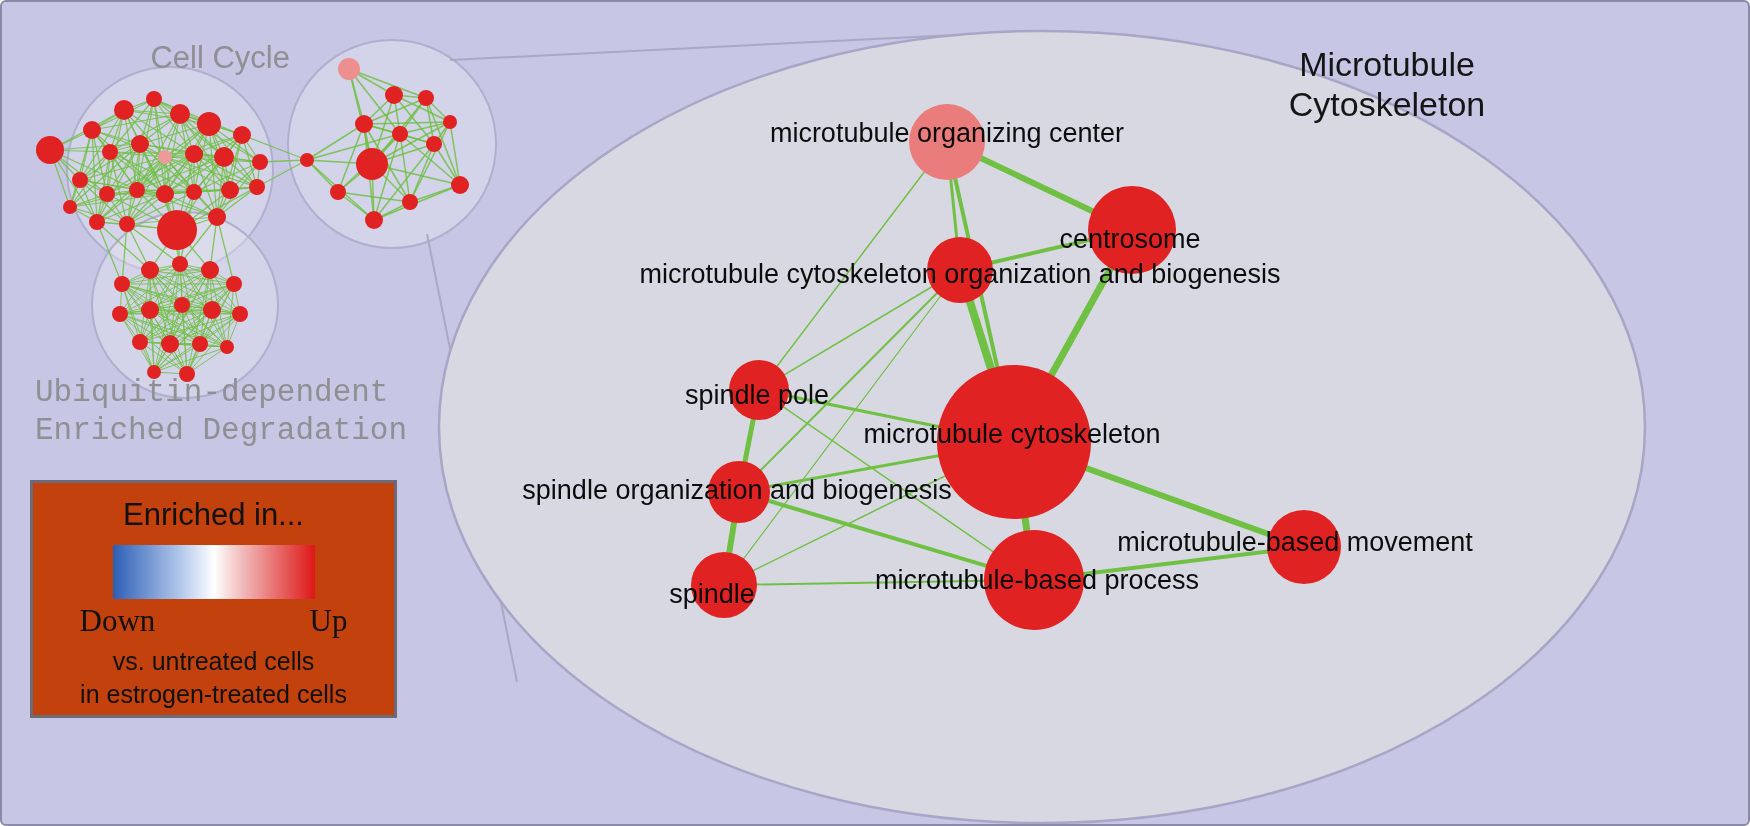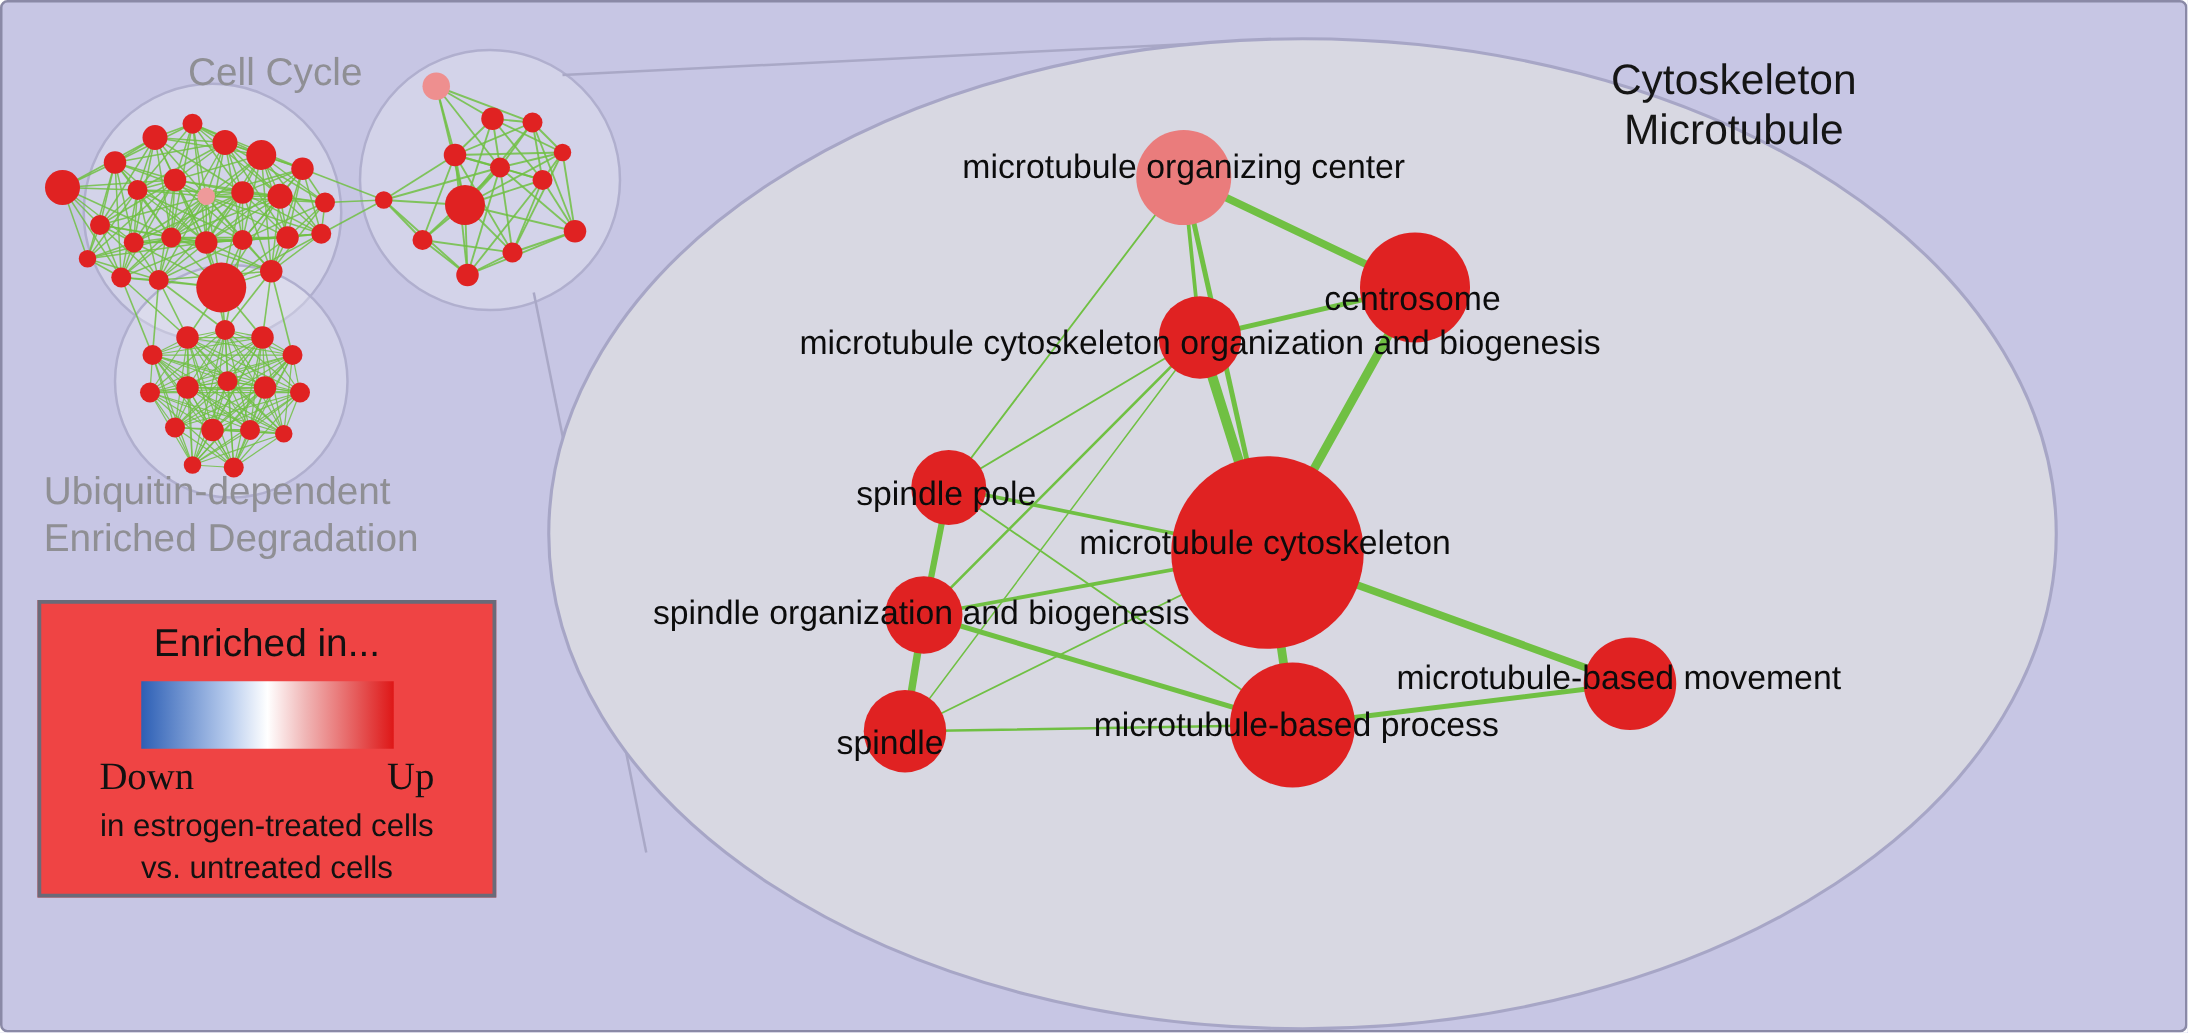"Cytoskeleton" div { order: before "Microtubule" -> after "Microtubule" }
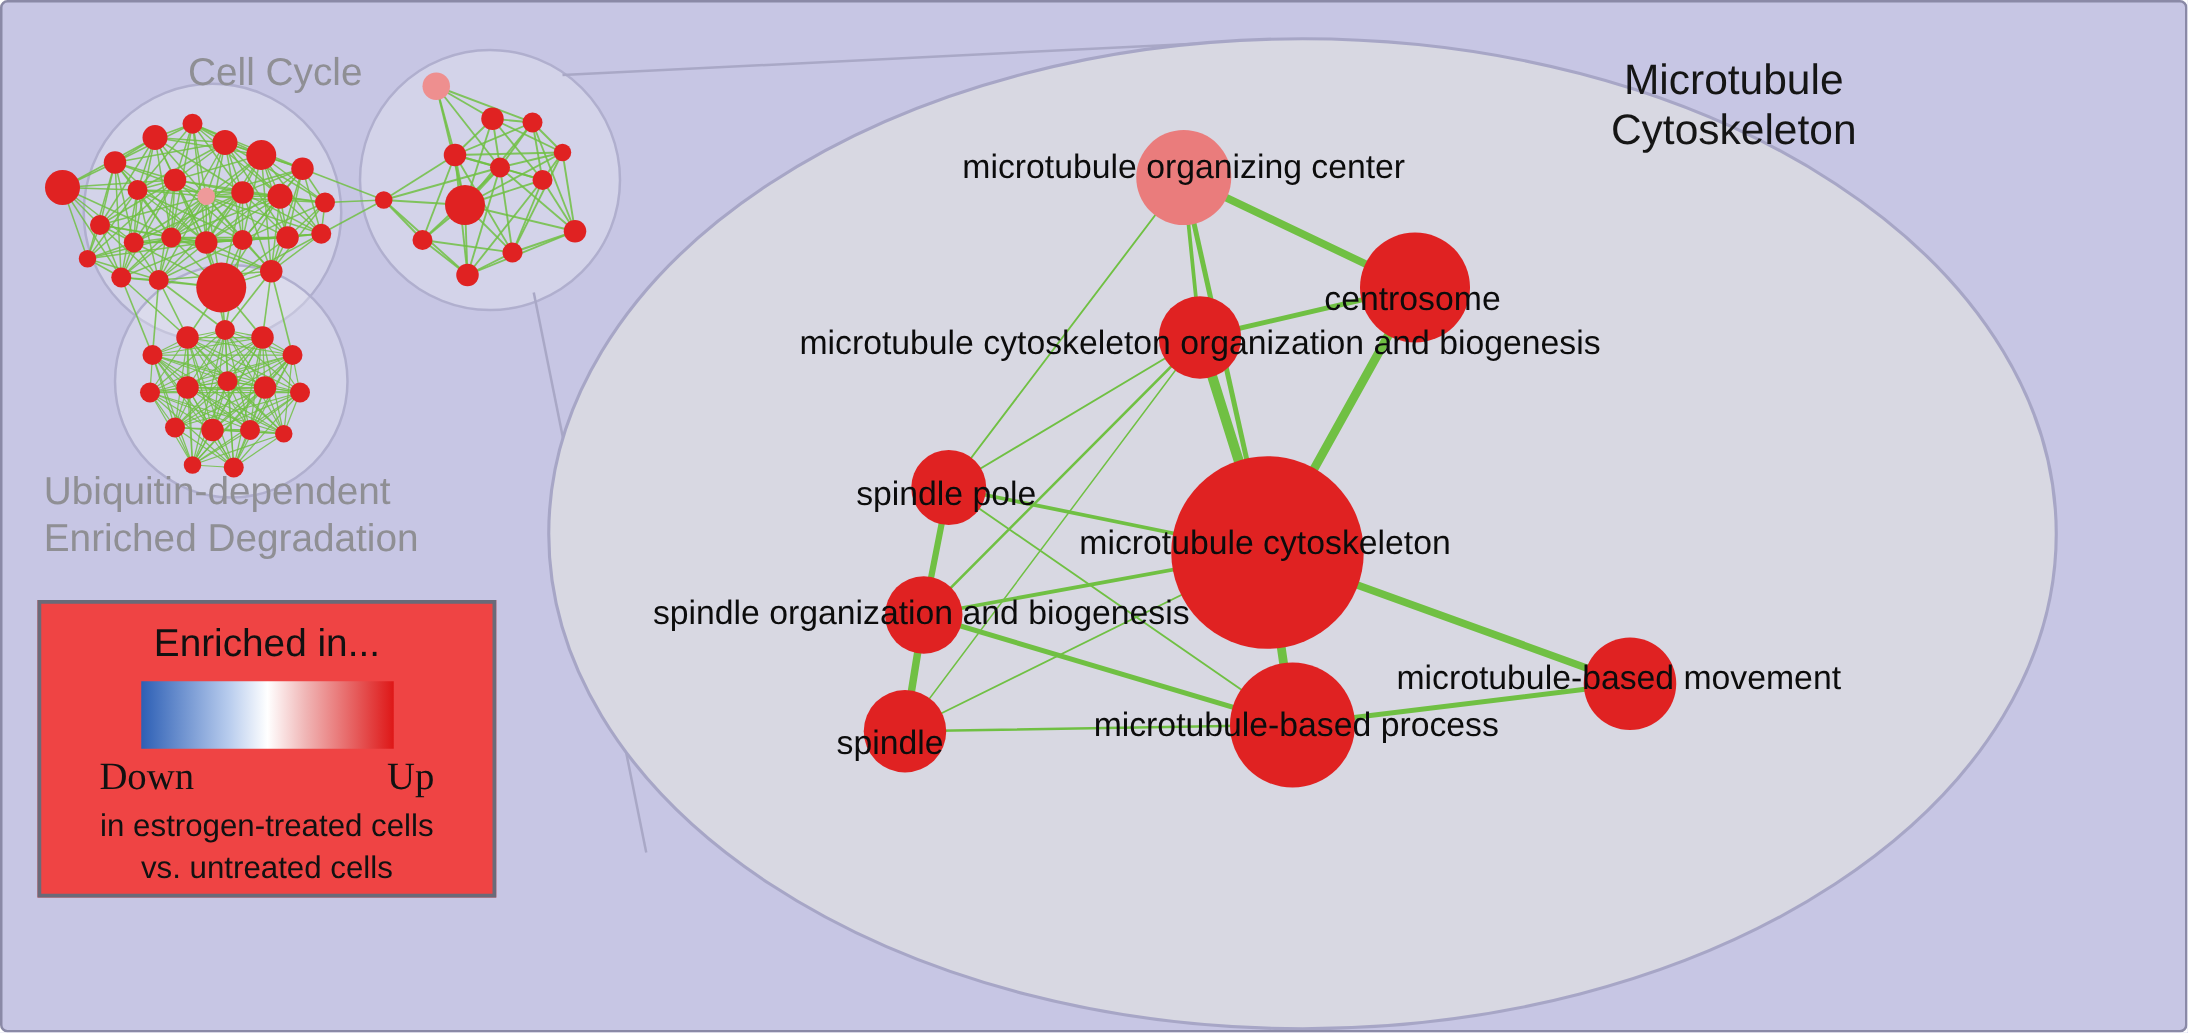"Ubiquitin-dependent" .ubiquitin-label { font-family: none -> Liberation Mono, monospace }
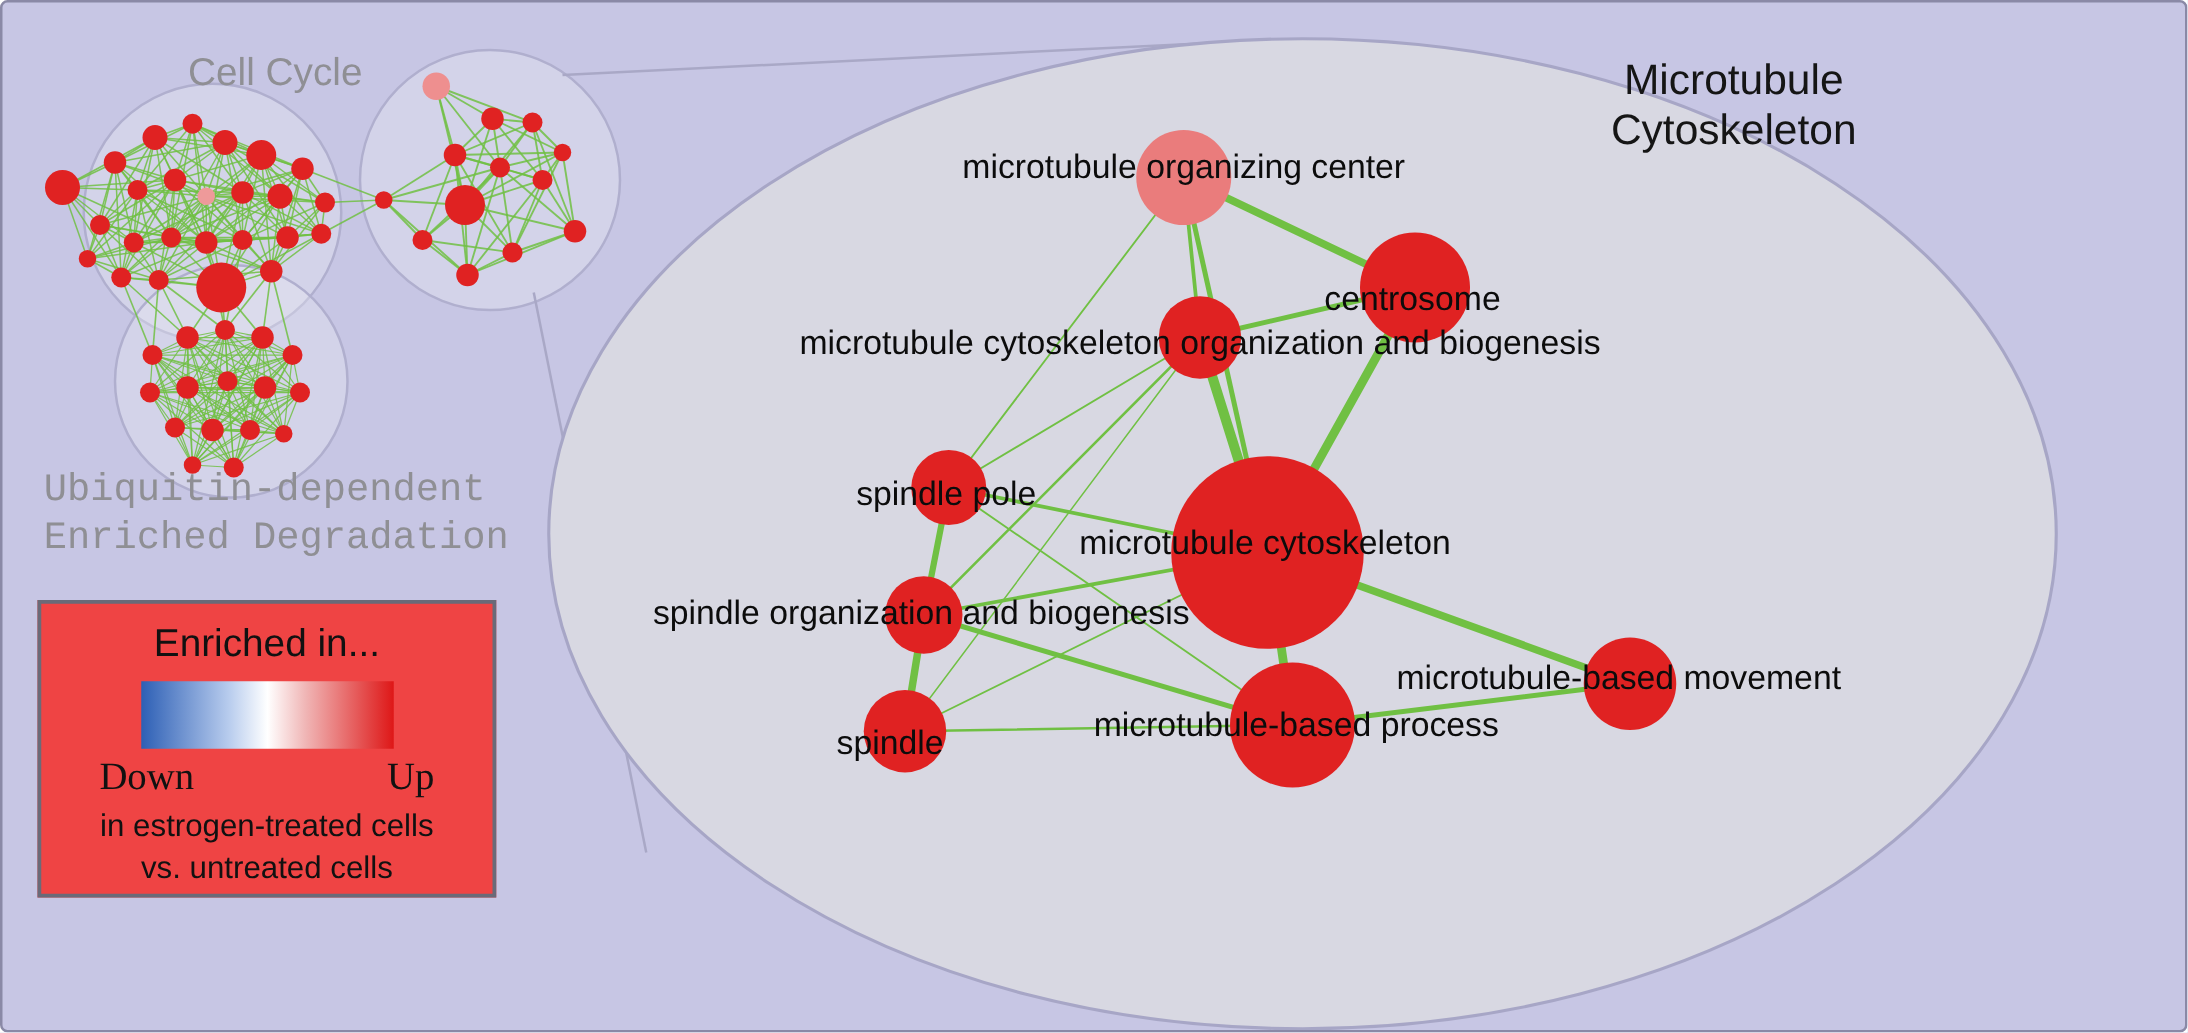"Enriched in..." .legend { background: #ef4444 -> #c2410c }
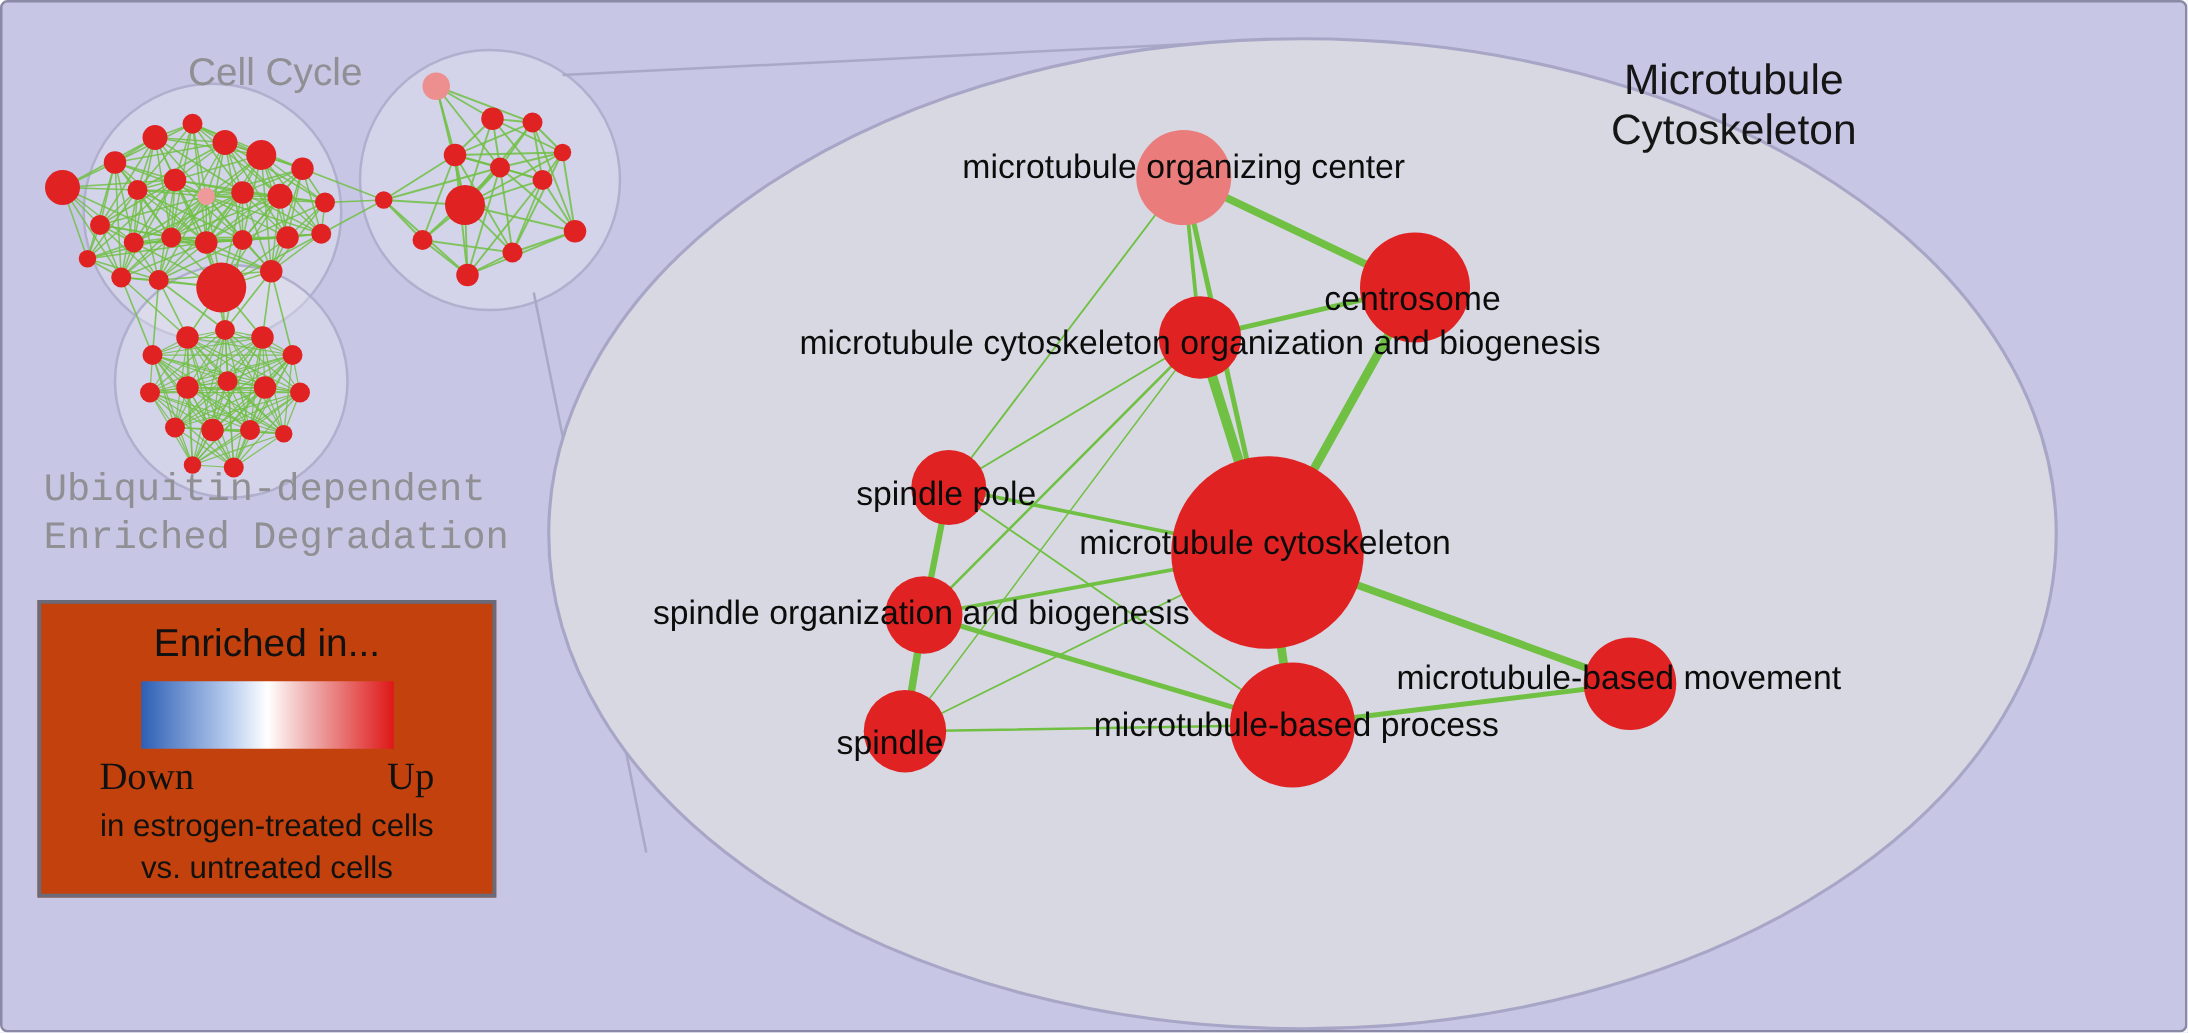"in estrogen-treated cells" div { order: before "vs. untreated cells" -> after "vs. untreated cells" }
